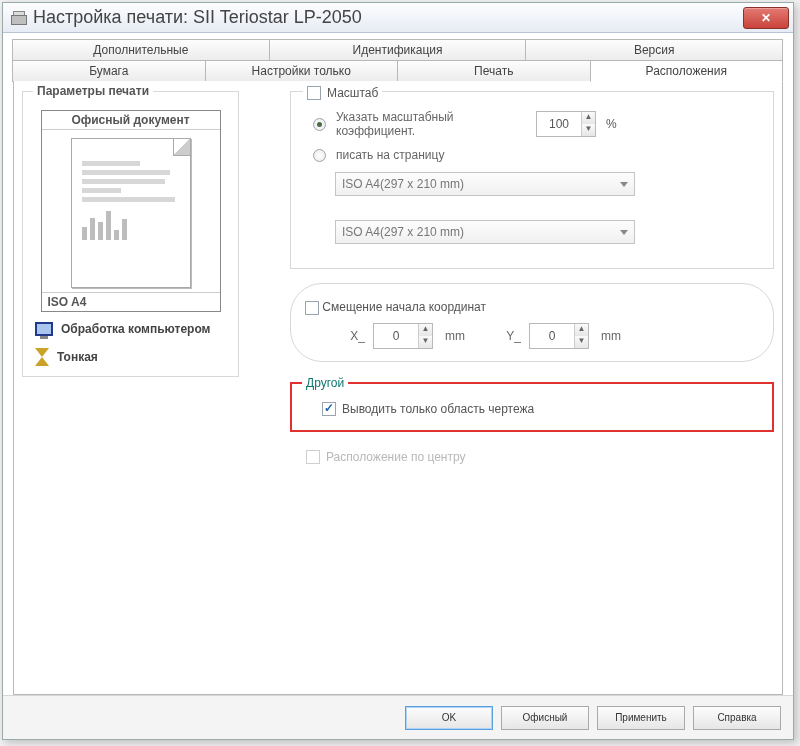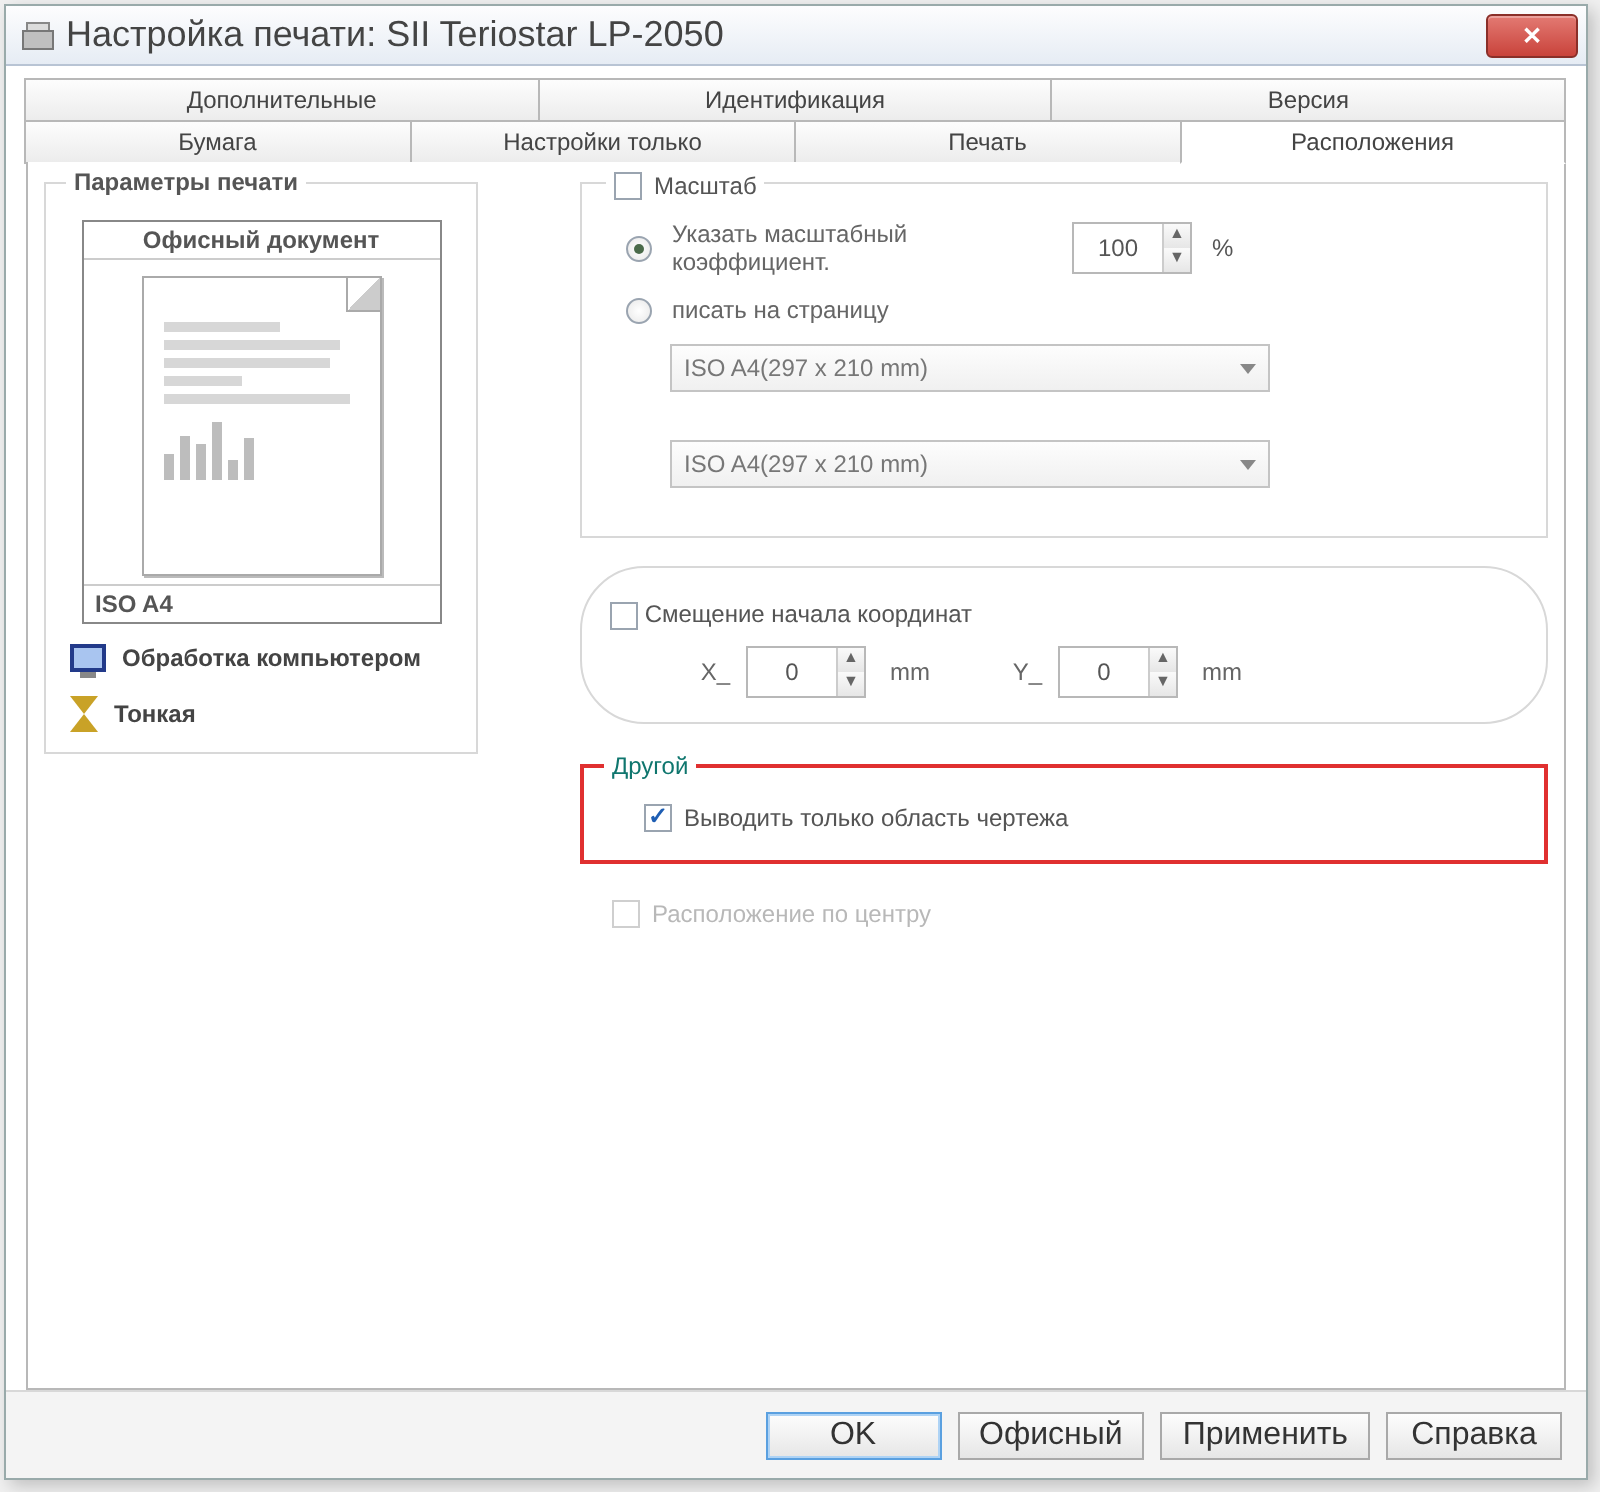"OK" .btn { font-size: 16px -> 10px }
